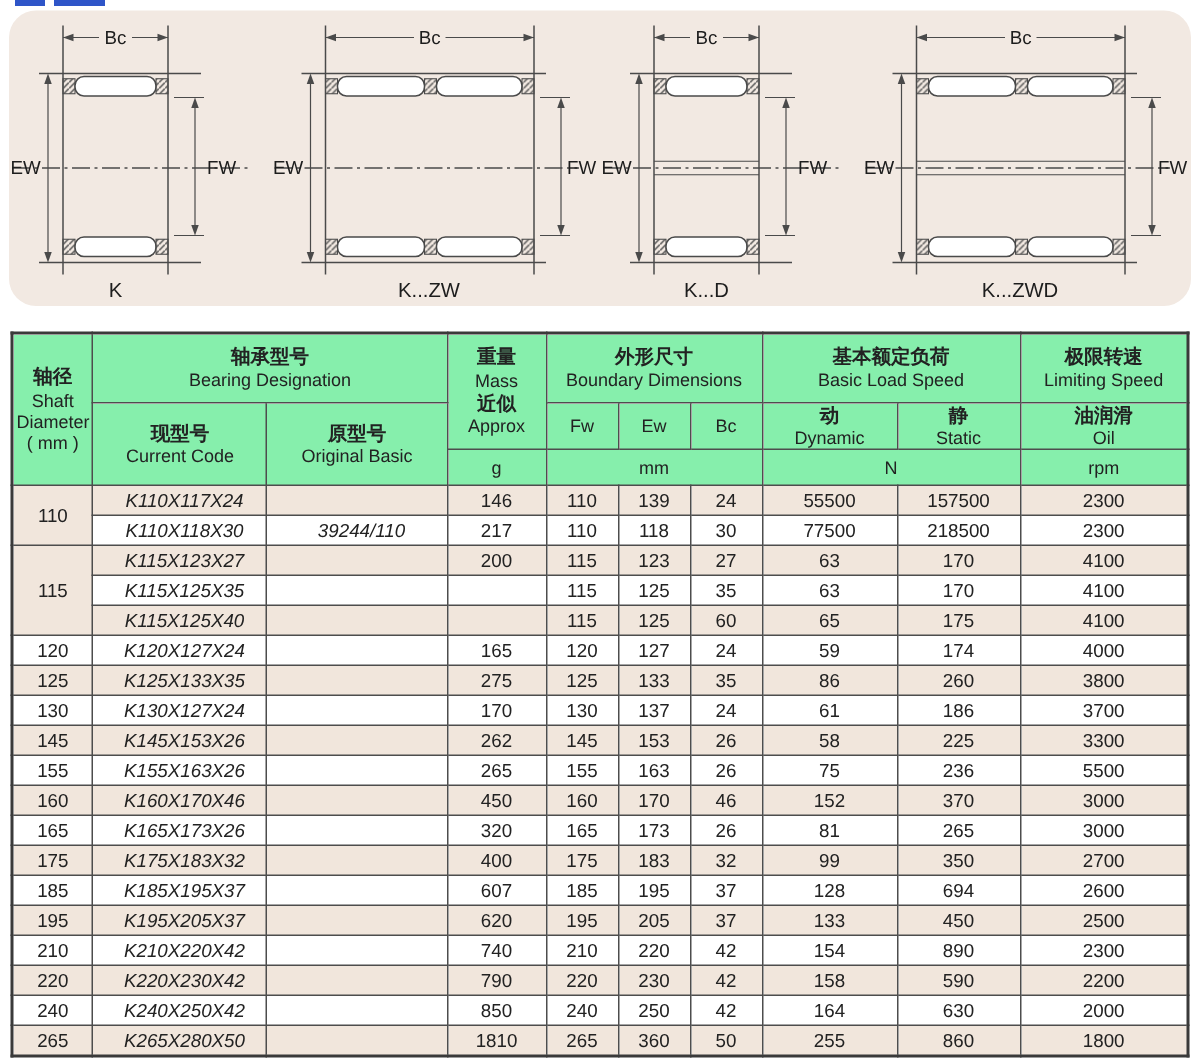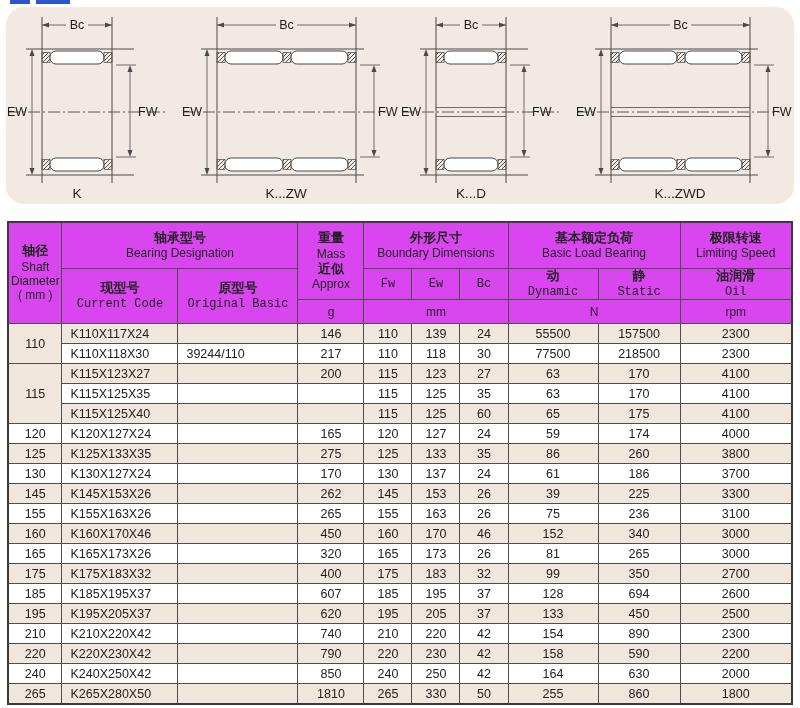"轴承型号" .btable thead th { background: #d946ef -> #86efac }
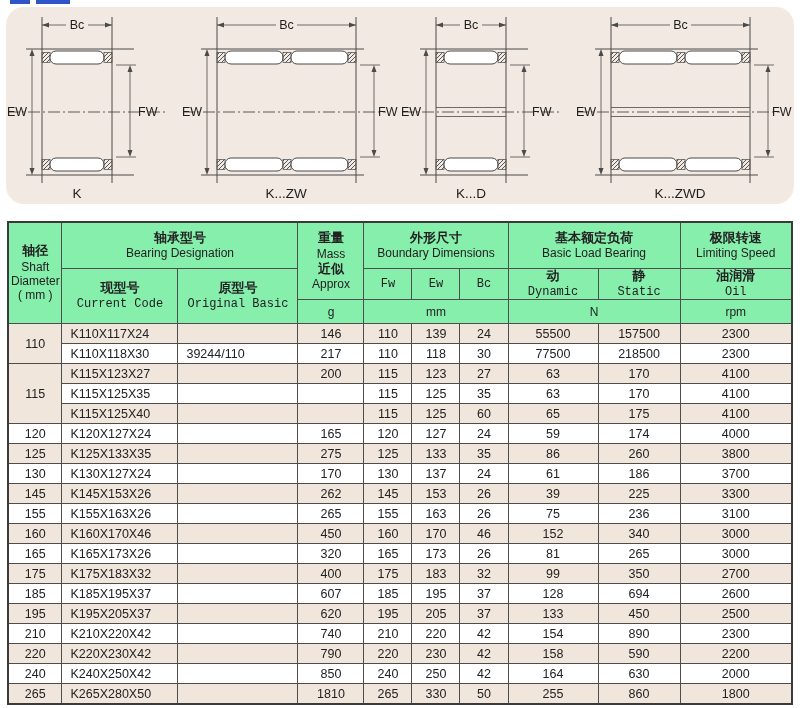"Basic Load Bearing" div.en { text: Bearing -> Speed }
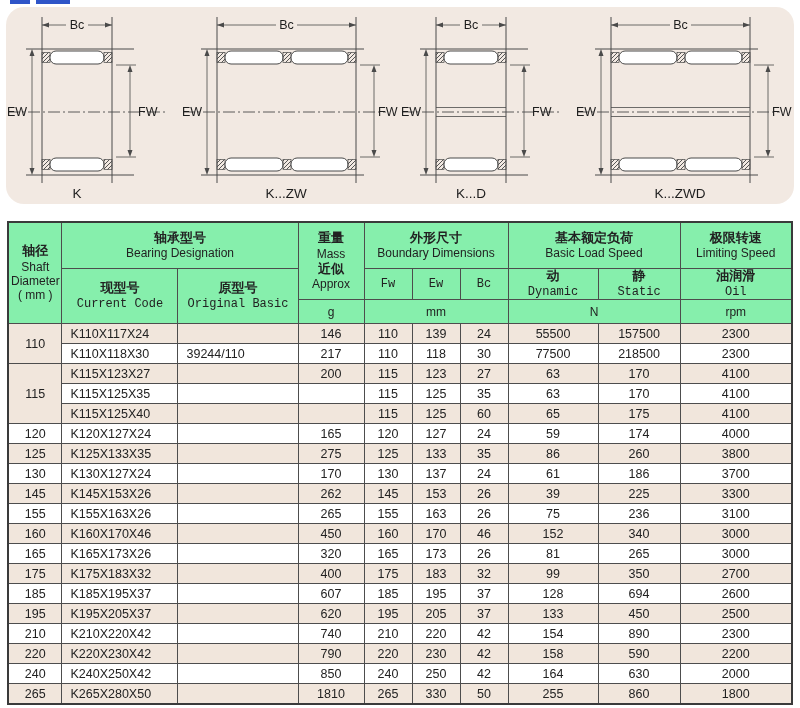"现型号" .r2 { font-family: Liberation Mono, monospace -> none }
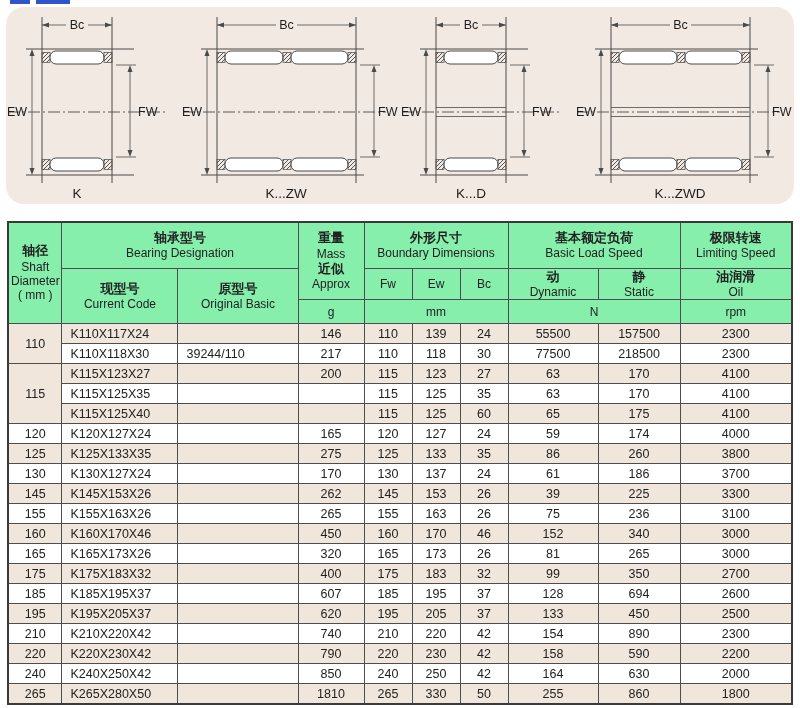"K110X117X24" .btable tbody td.tl { font-style: none -> italic; text-align: left -> center }
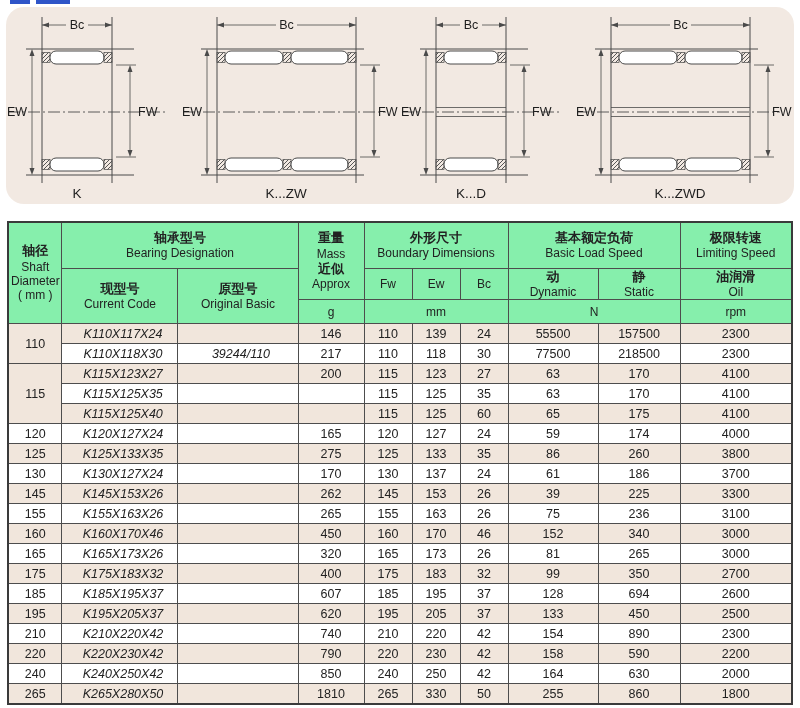"39" td { text: 39 -> 58 }
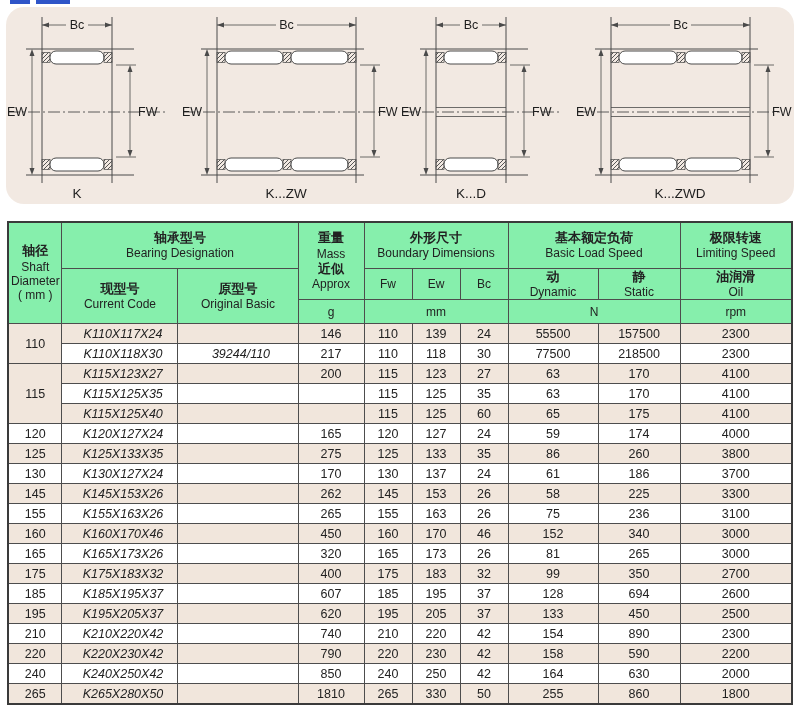"3100" td { text: 3100 -> 5500 }
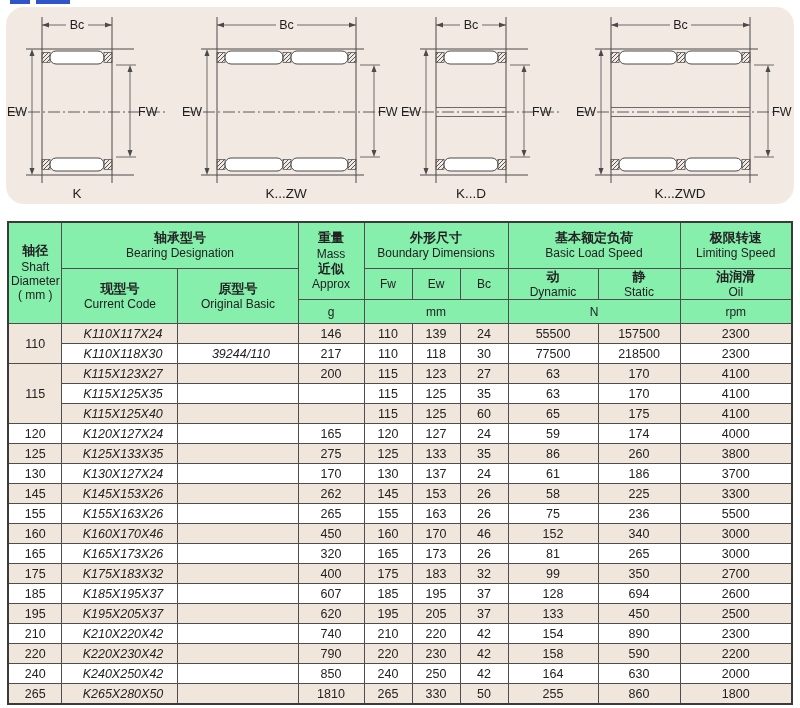"340" td { text: 340 -> 370 }
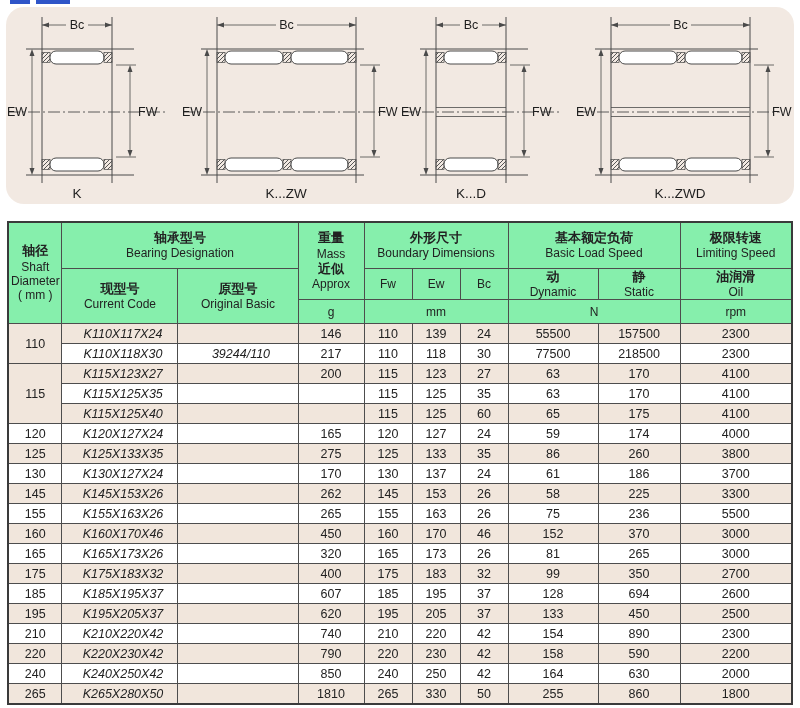"330" td { text: 330 -> 360 }
